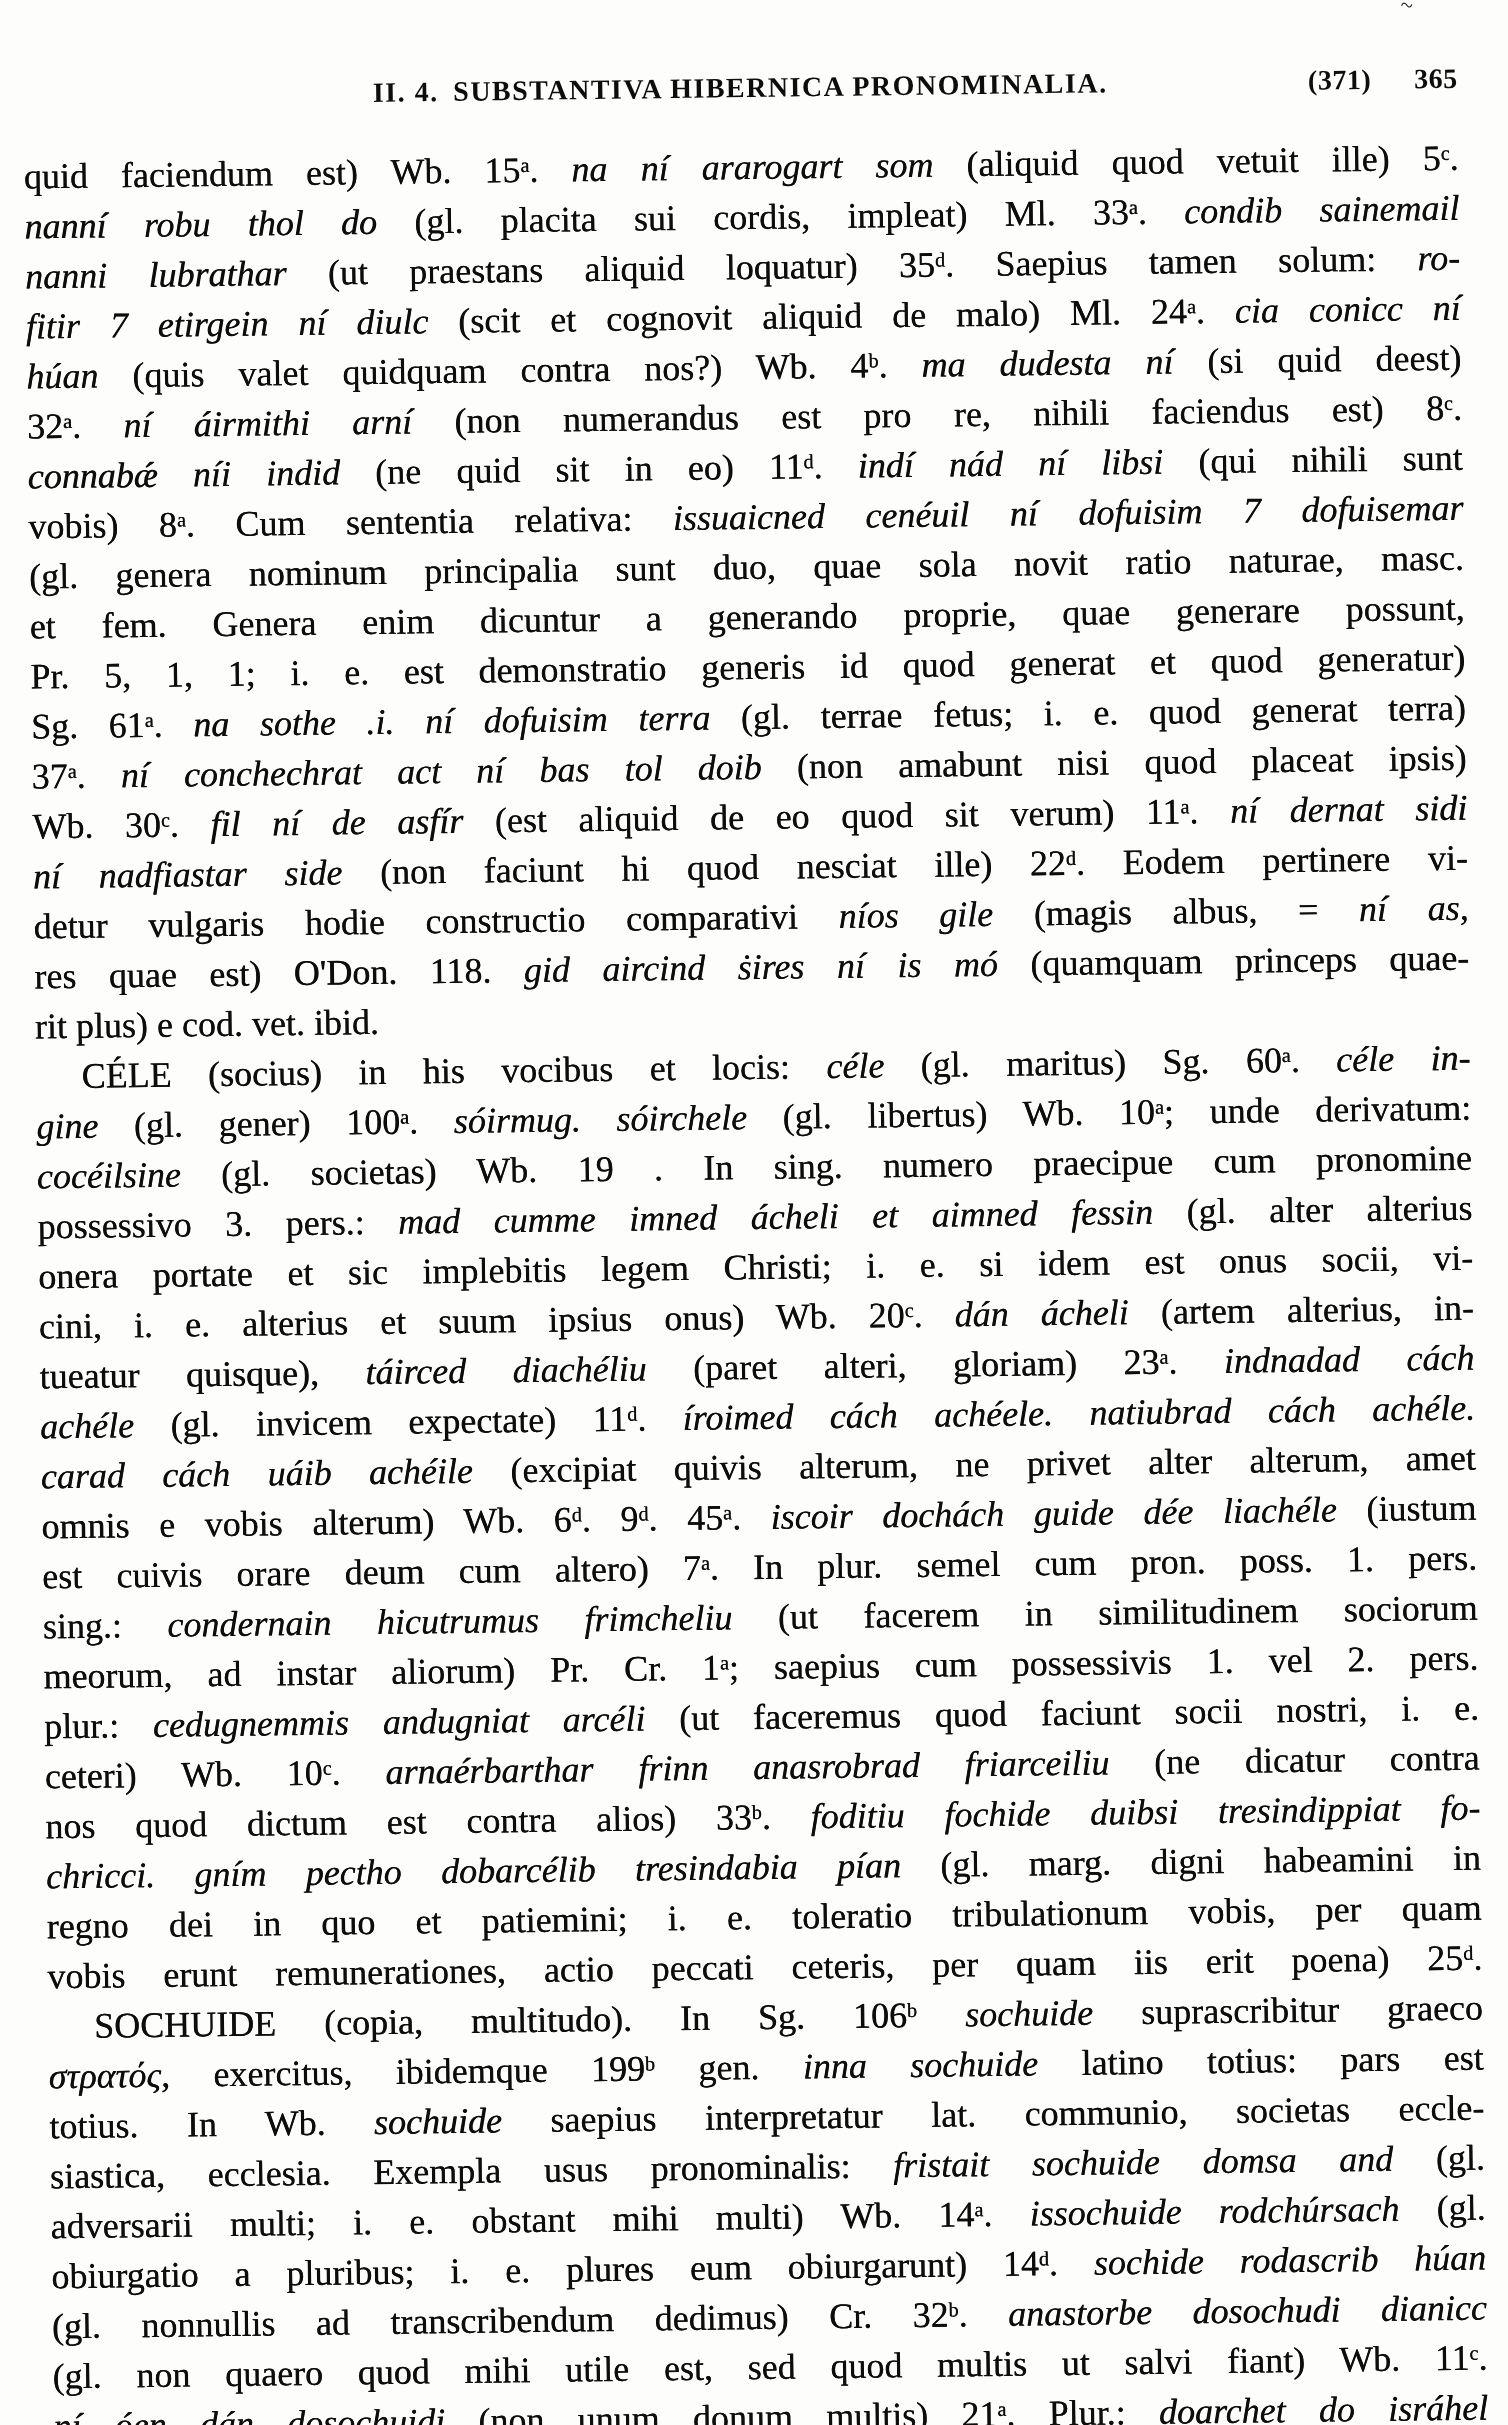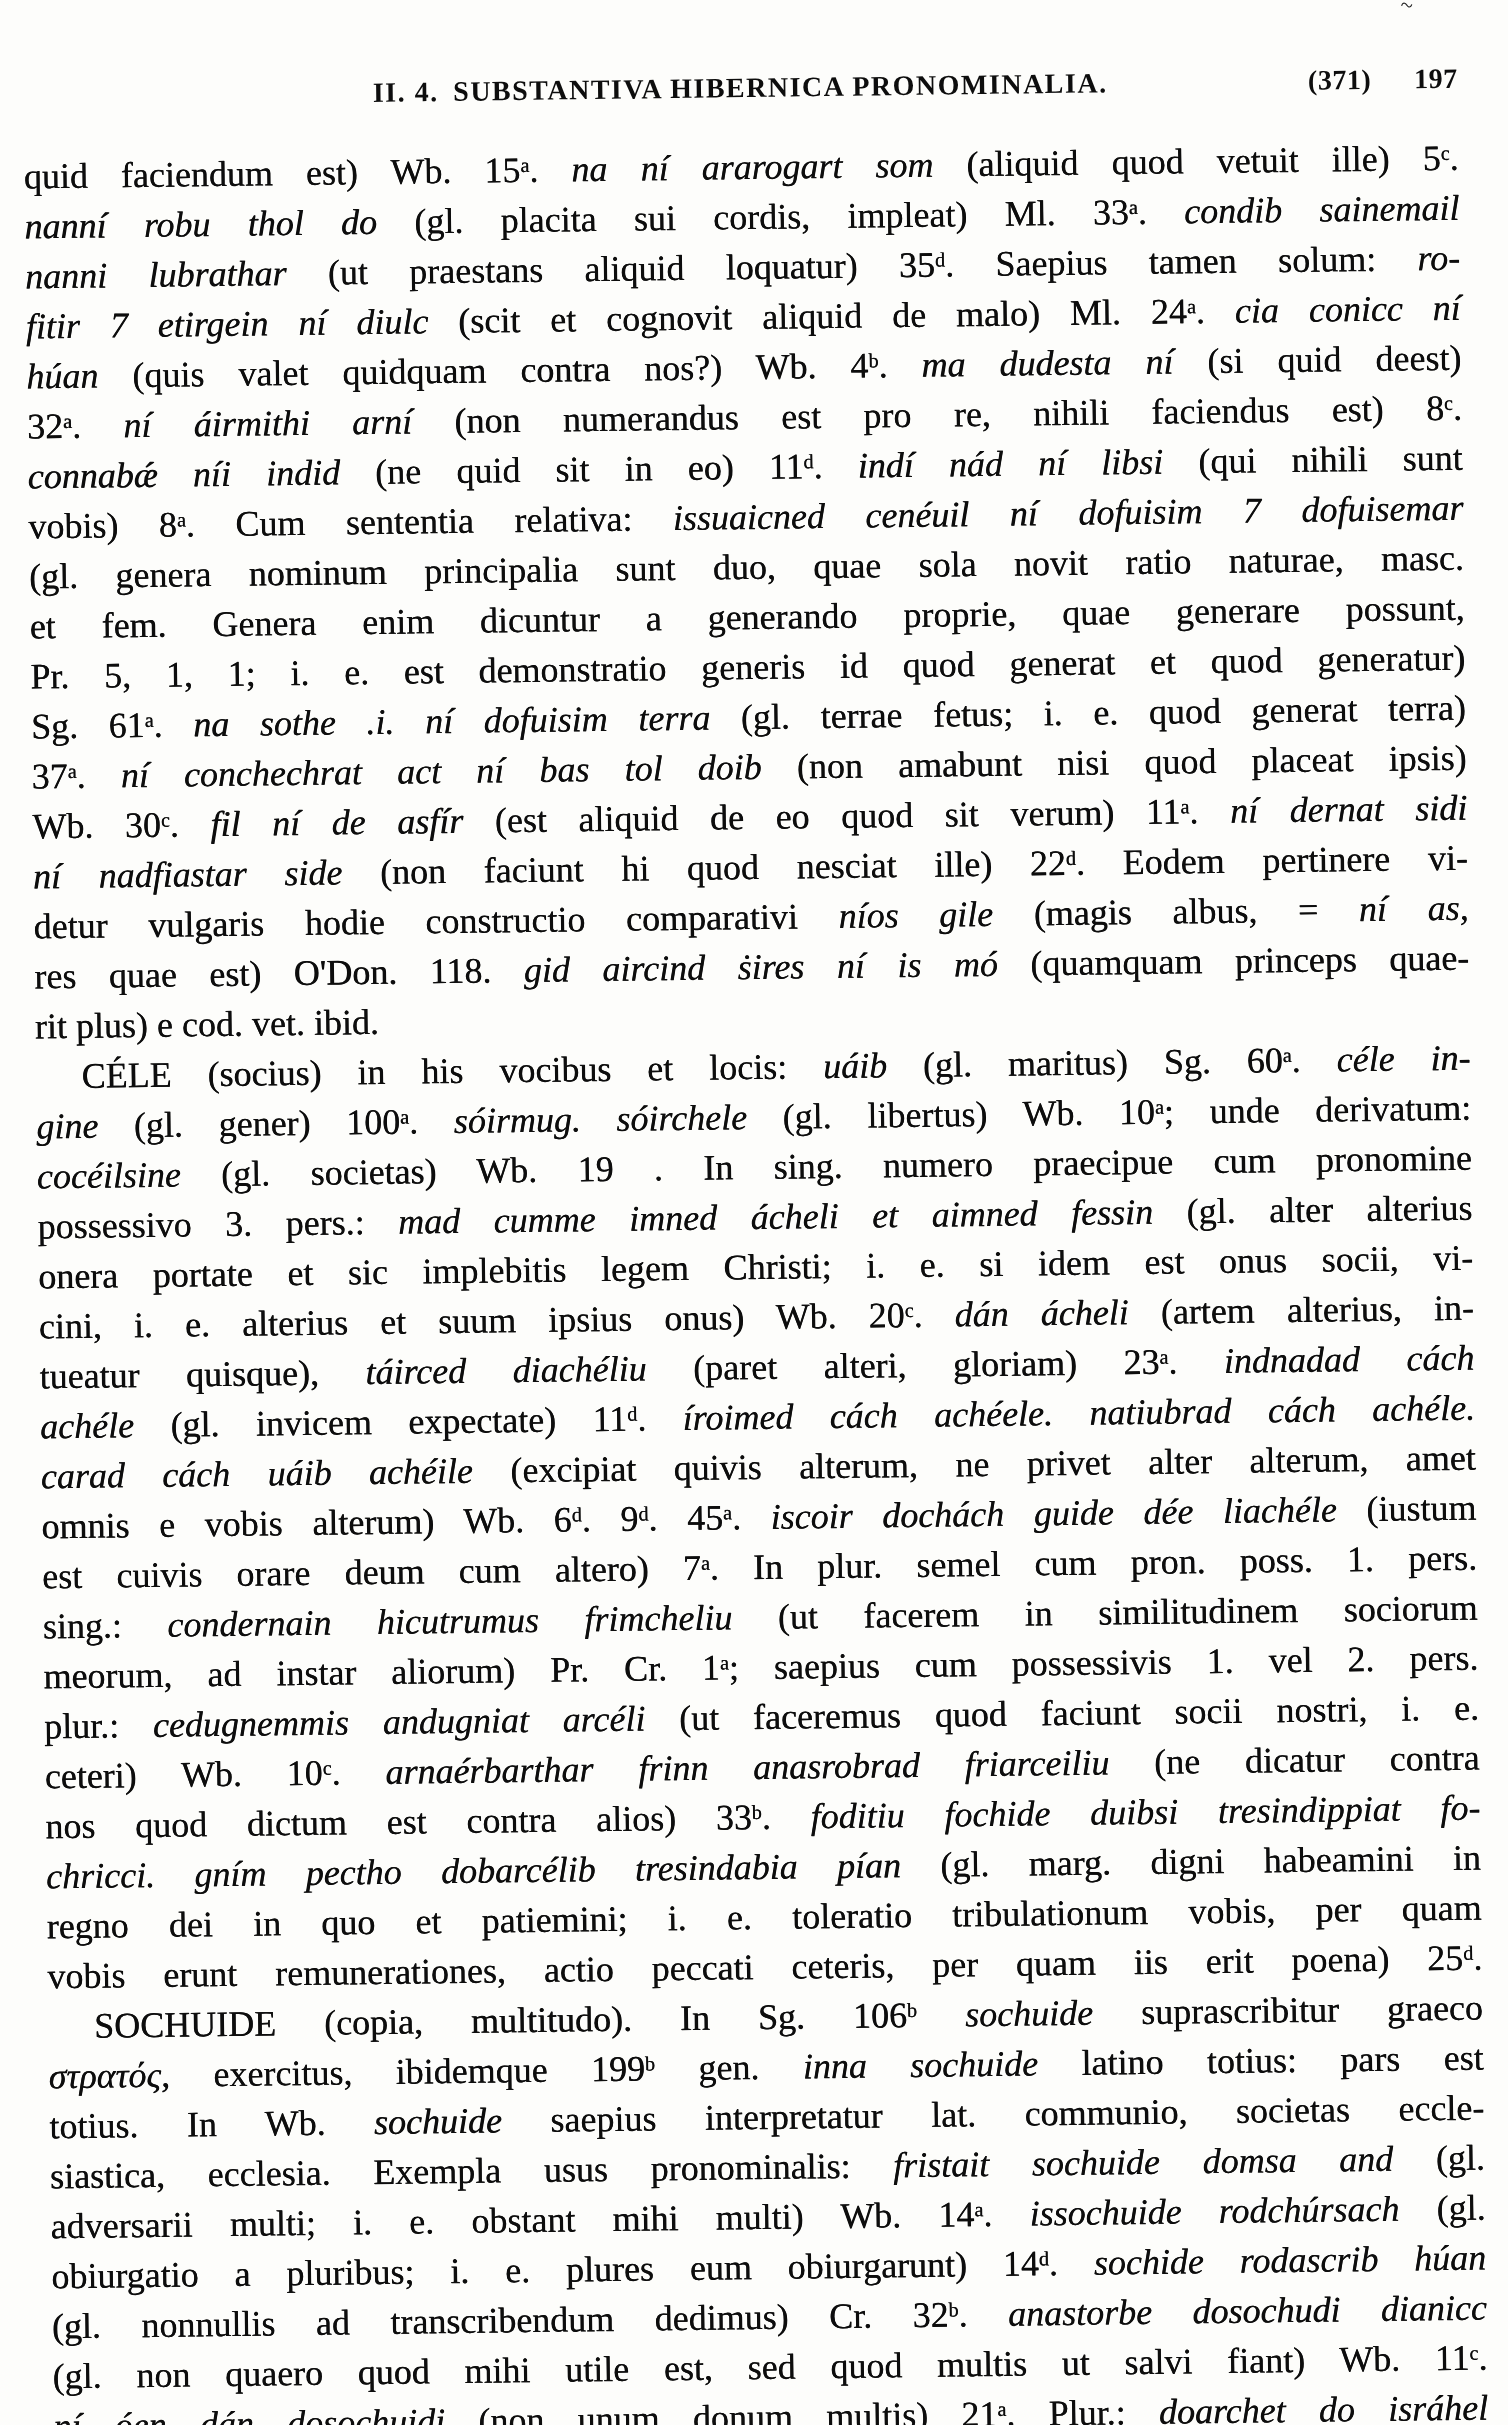"197" span.pagenum { text: 197 -> 365 }
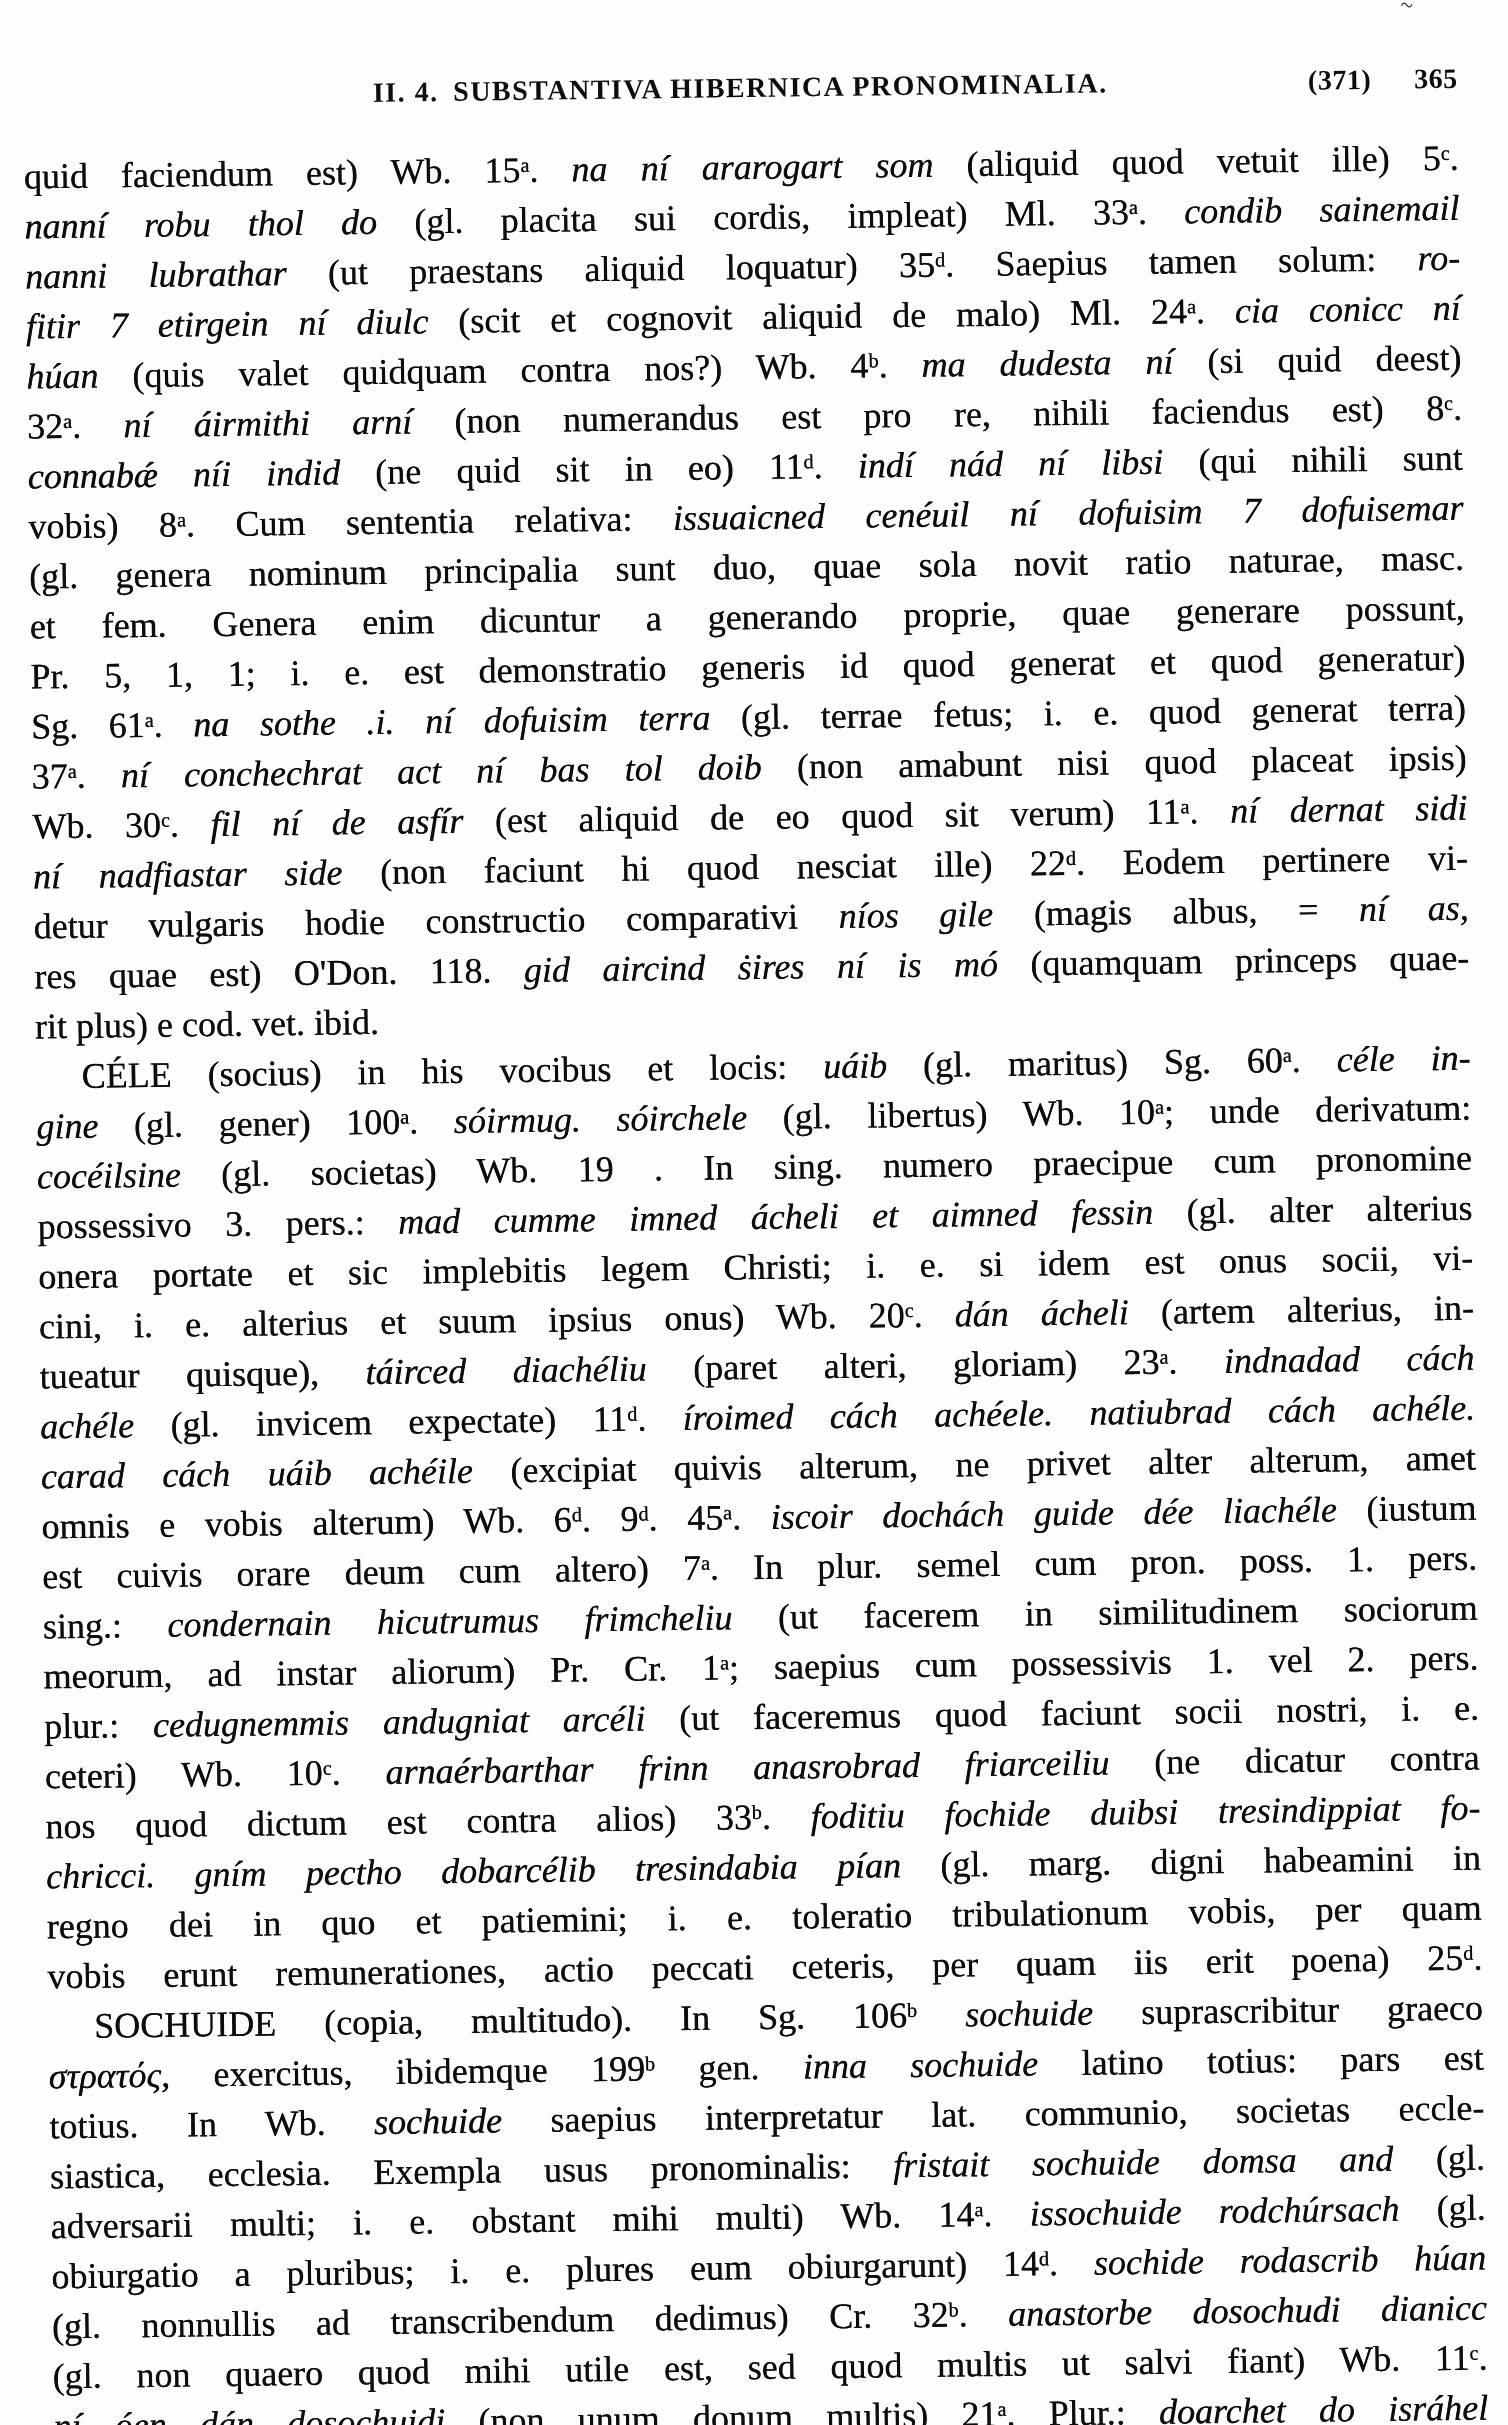"uáib" span.it { text: uáib -> céle }
